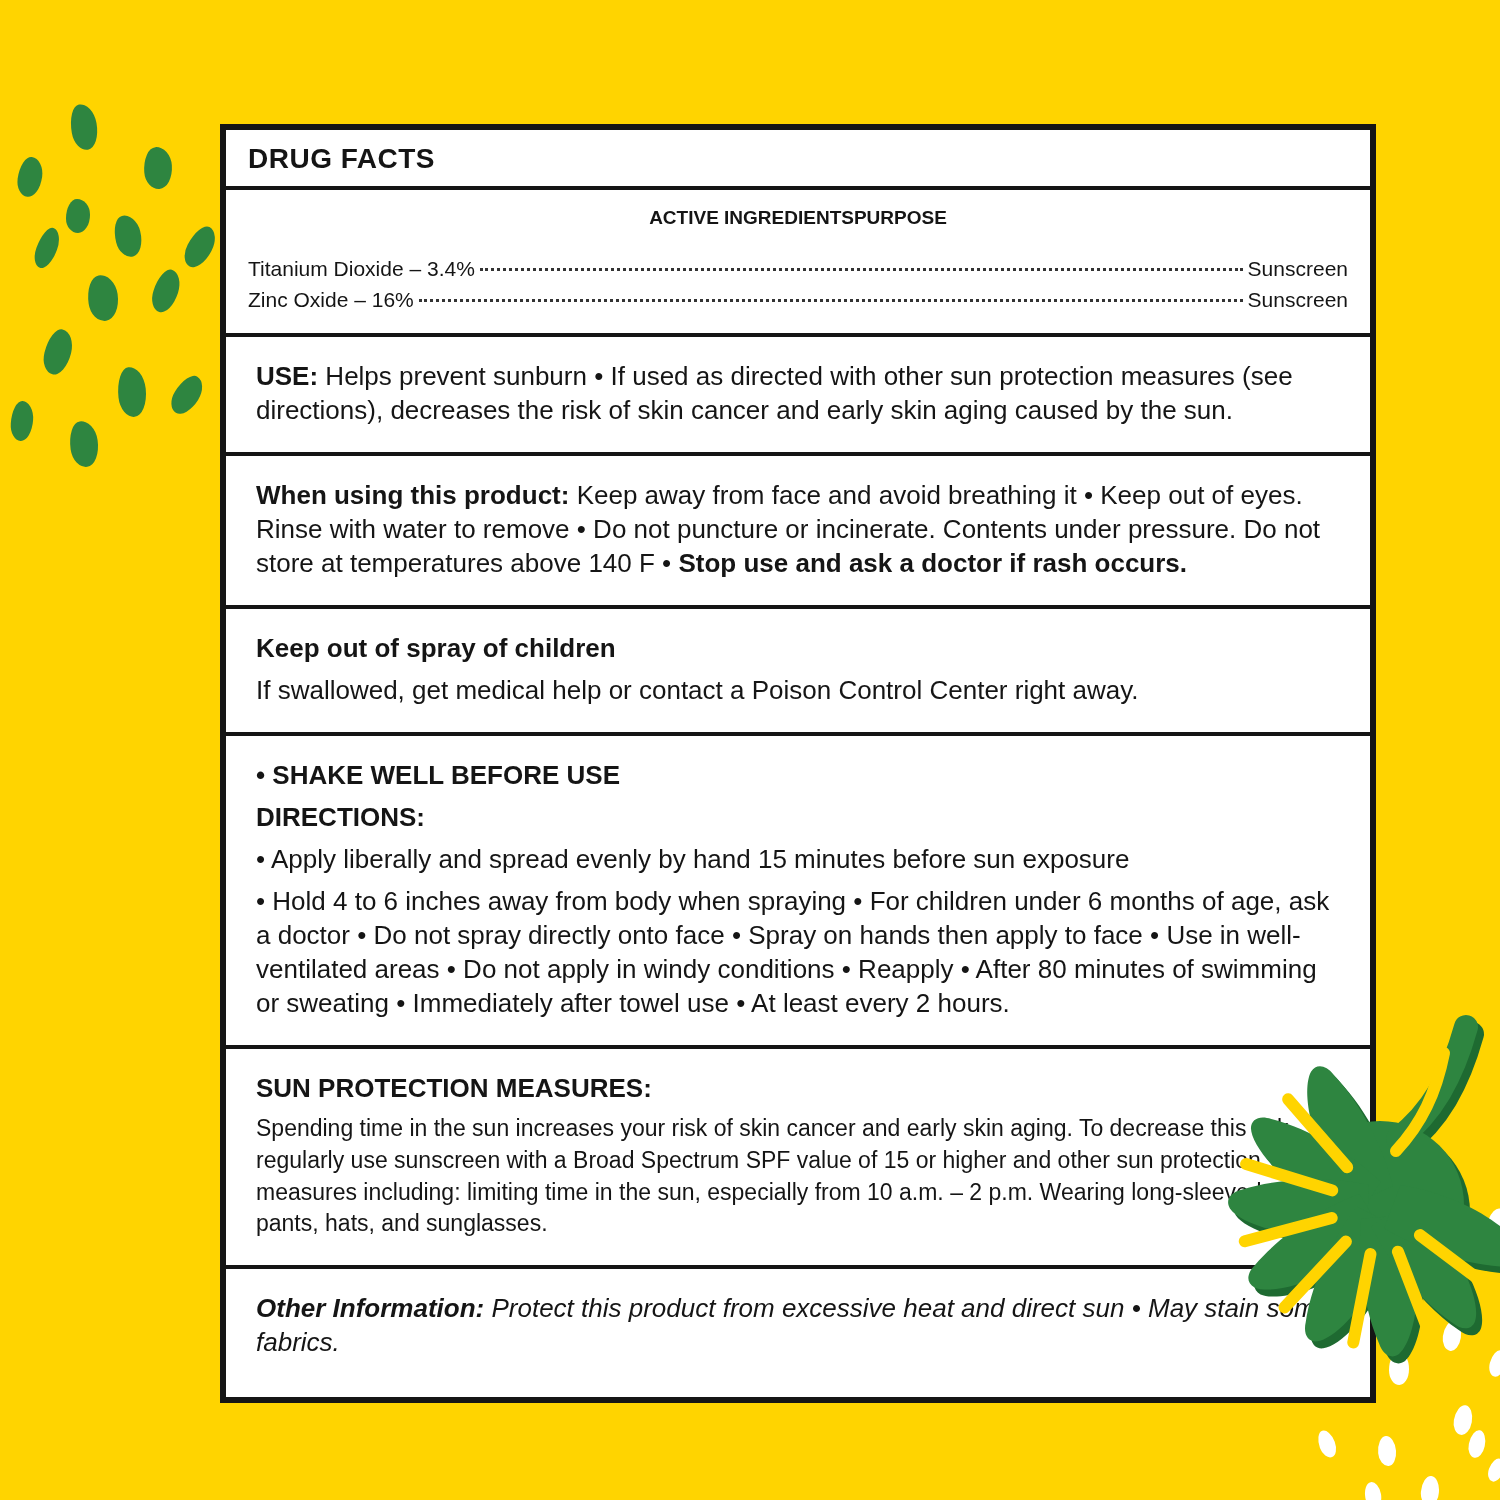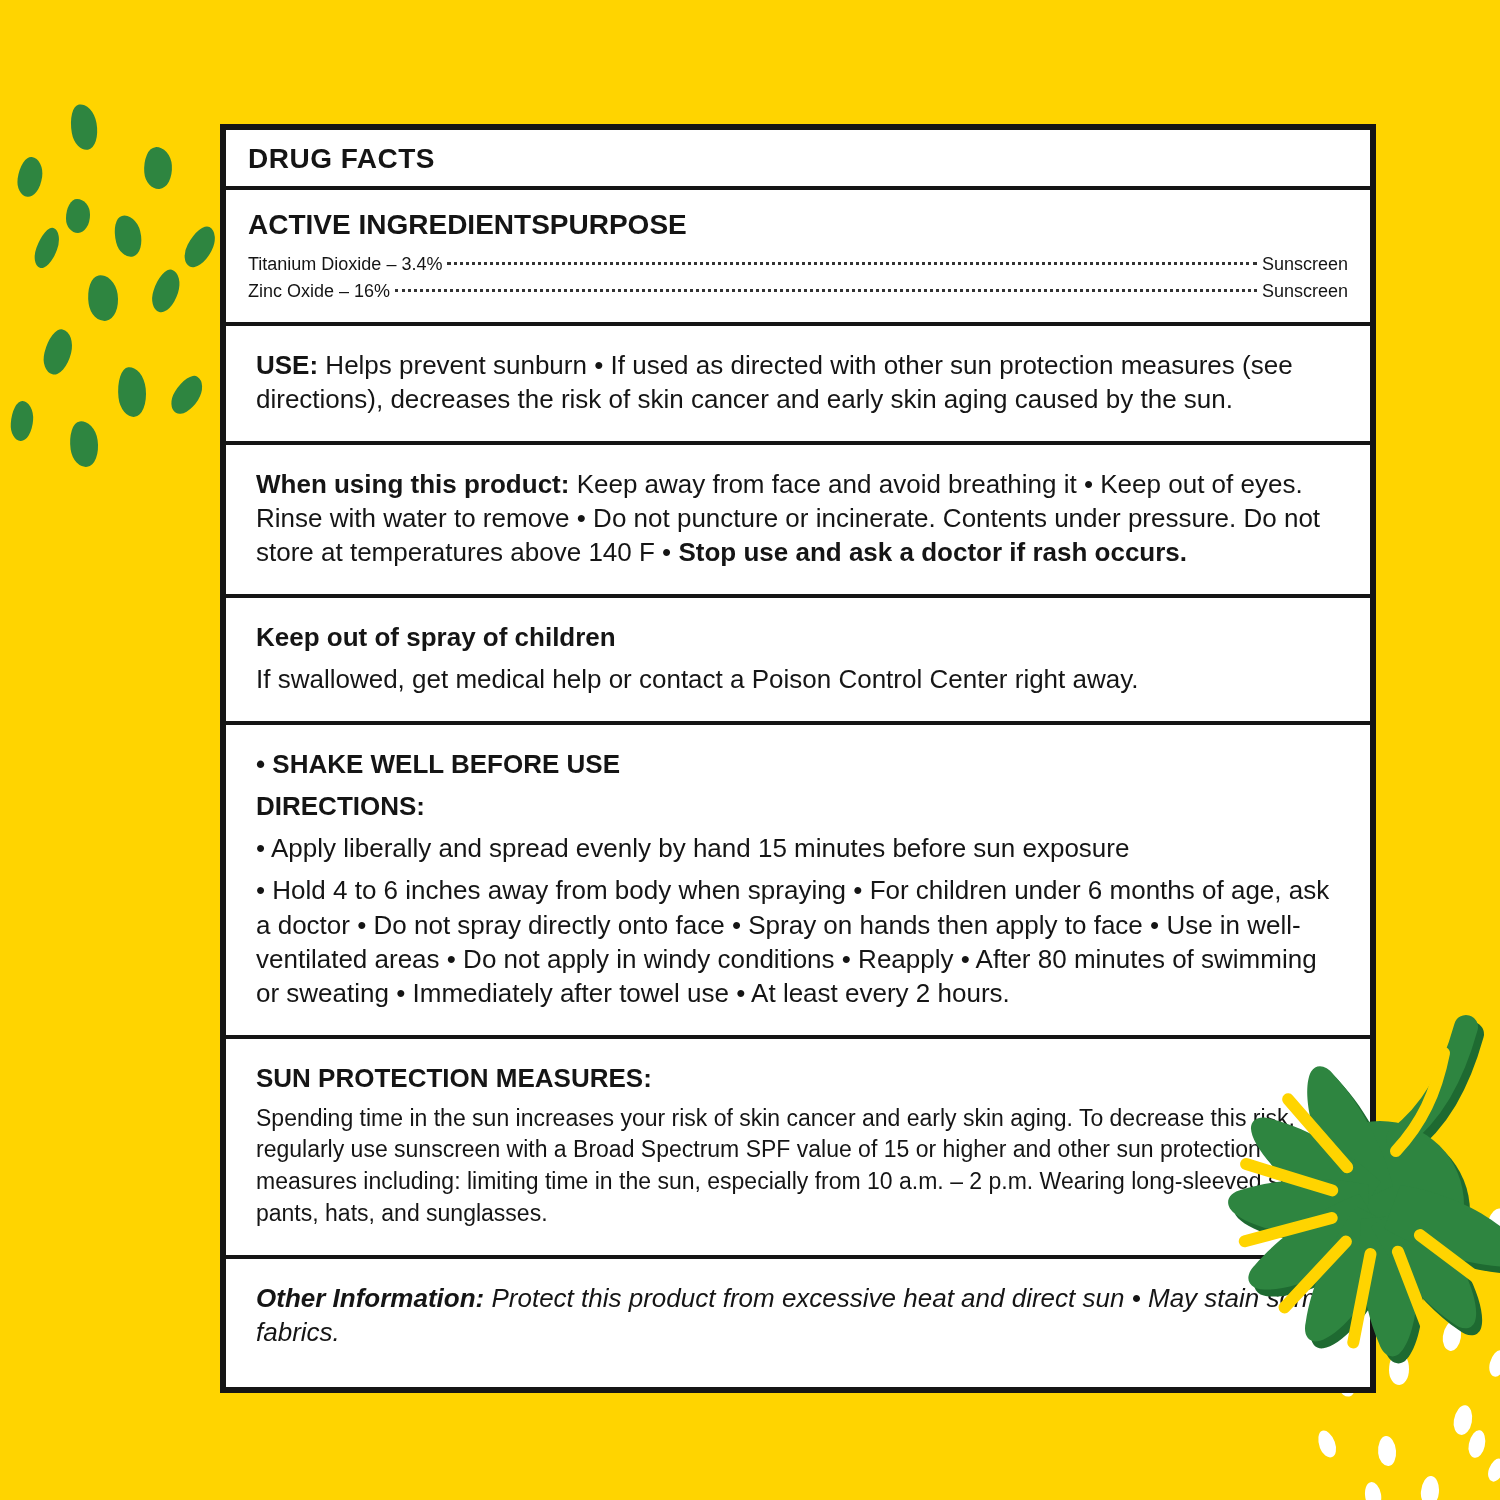"ACTIVE INGREDIENTS" .row.head { font-size: 28px -> 19px; justify-content: flex-start -> center; margin-bottom: 5px -> 20px }
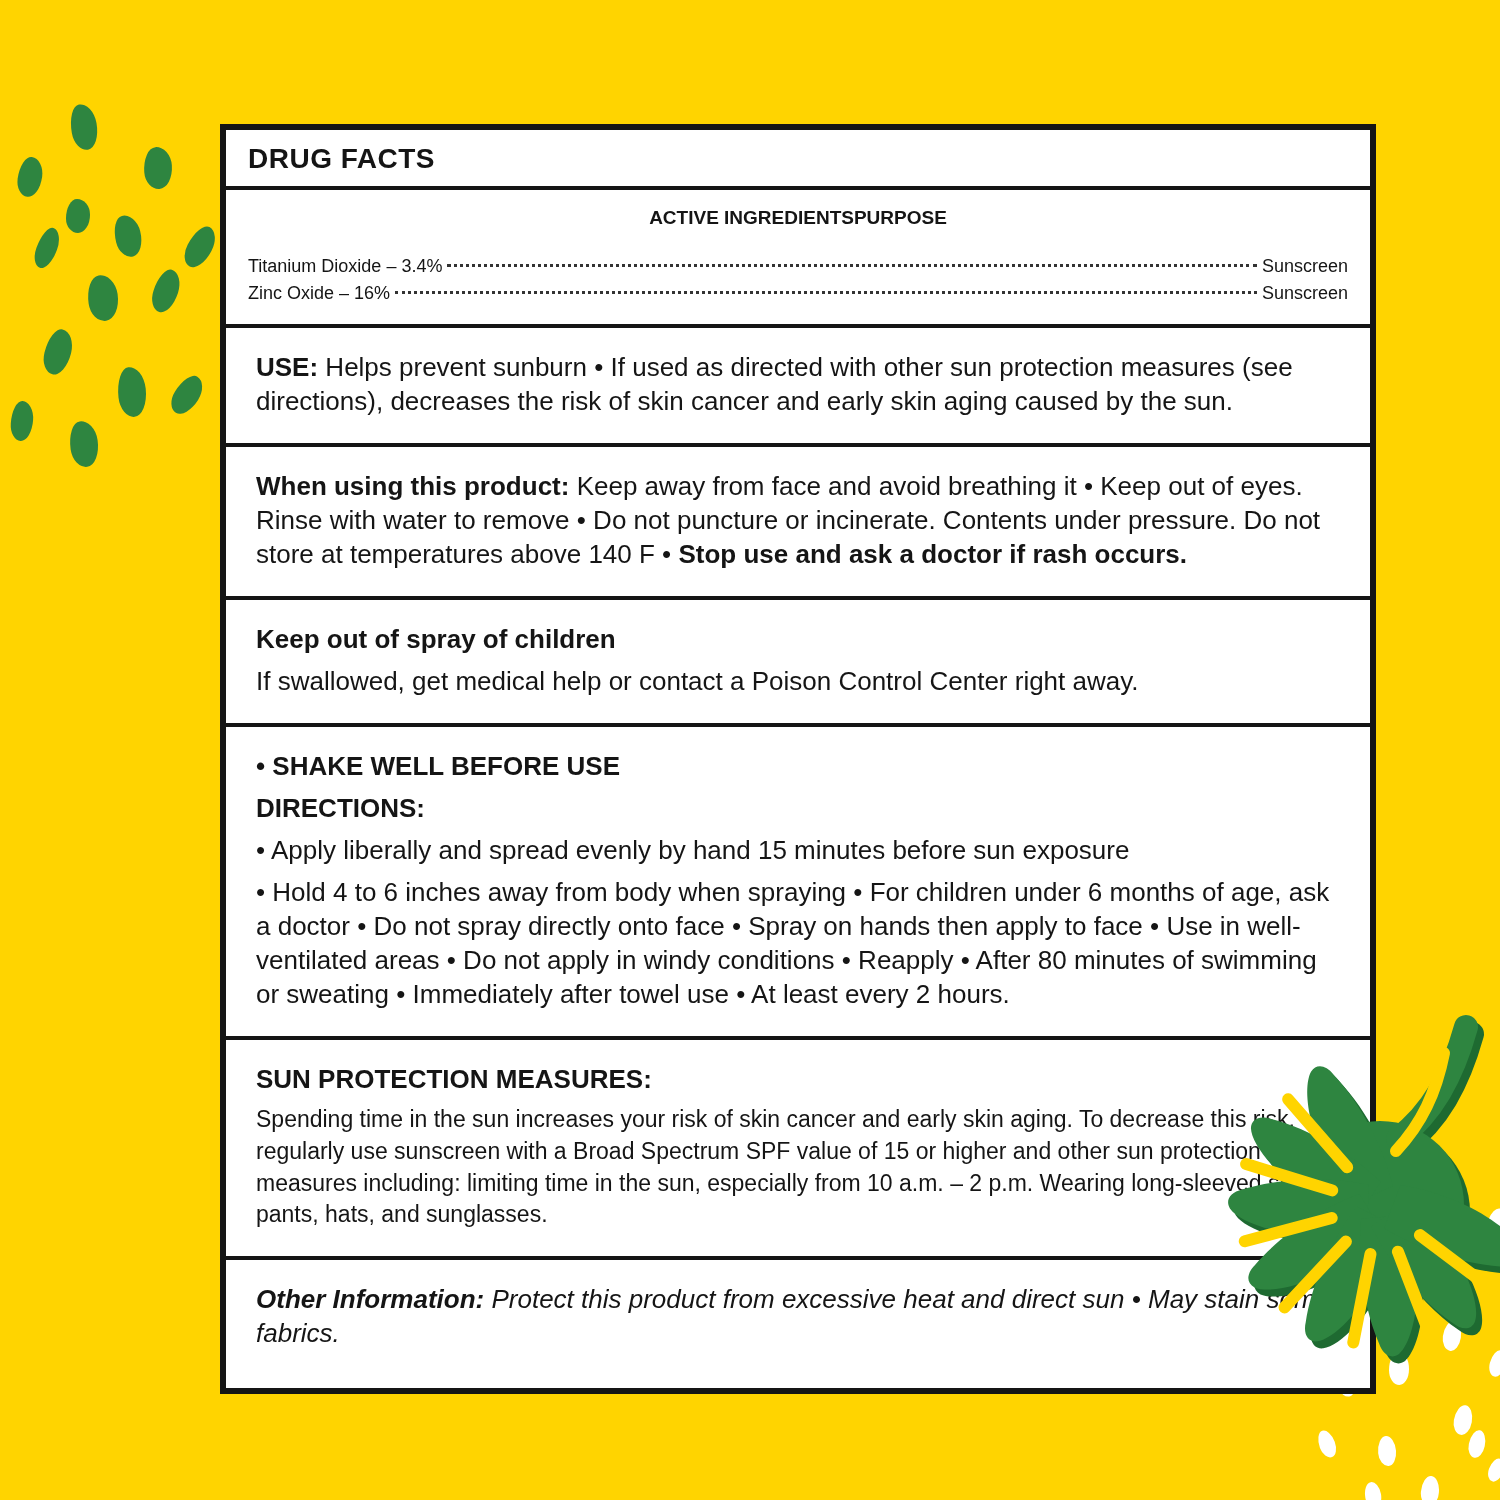"Titanium Dioxide – 3.4%" .row { font-size: 18px -> 21px }
